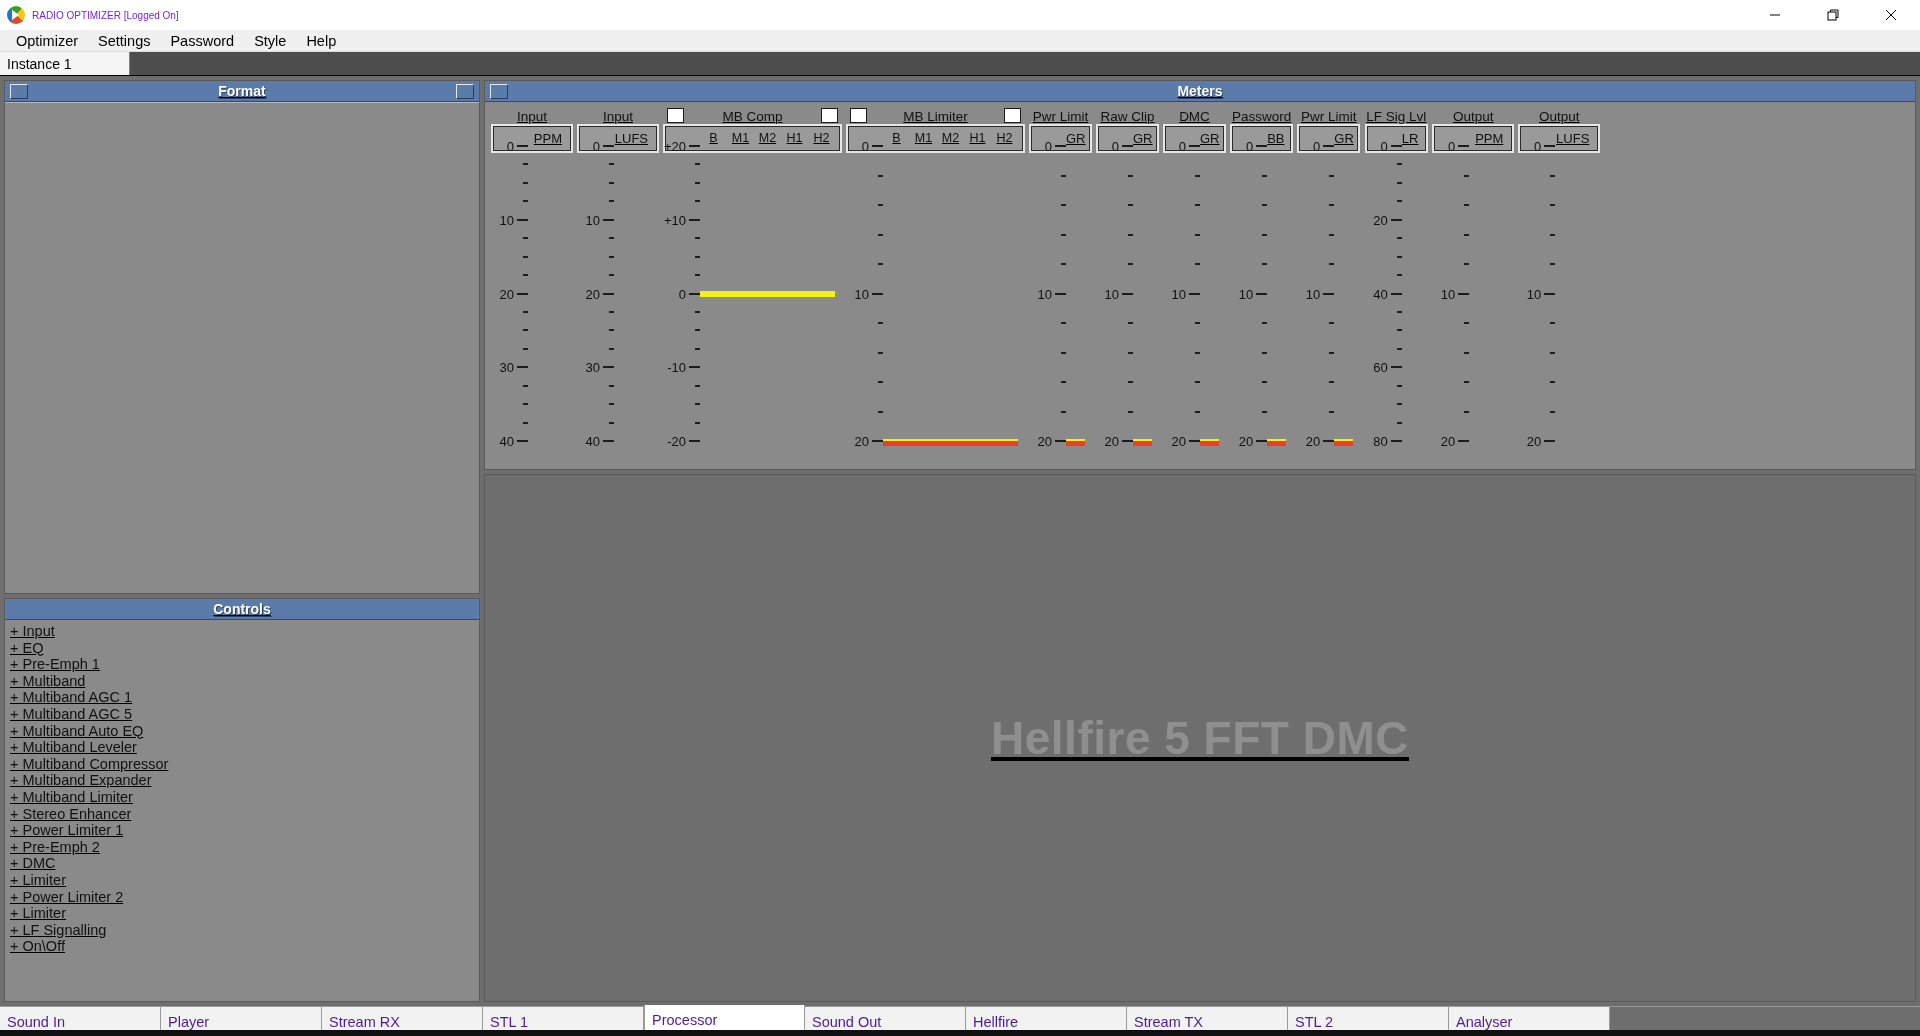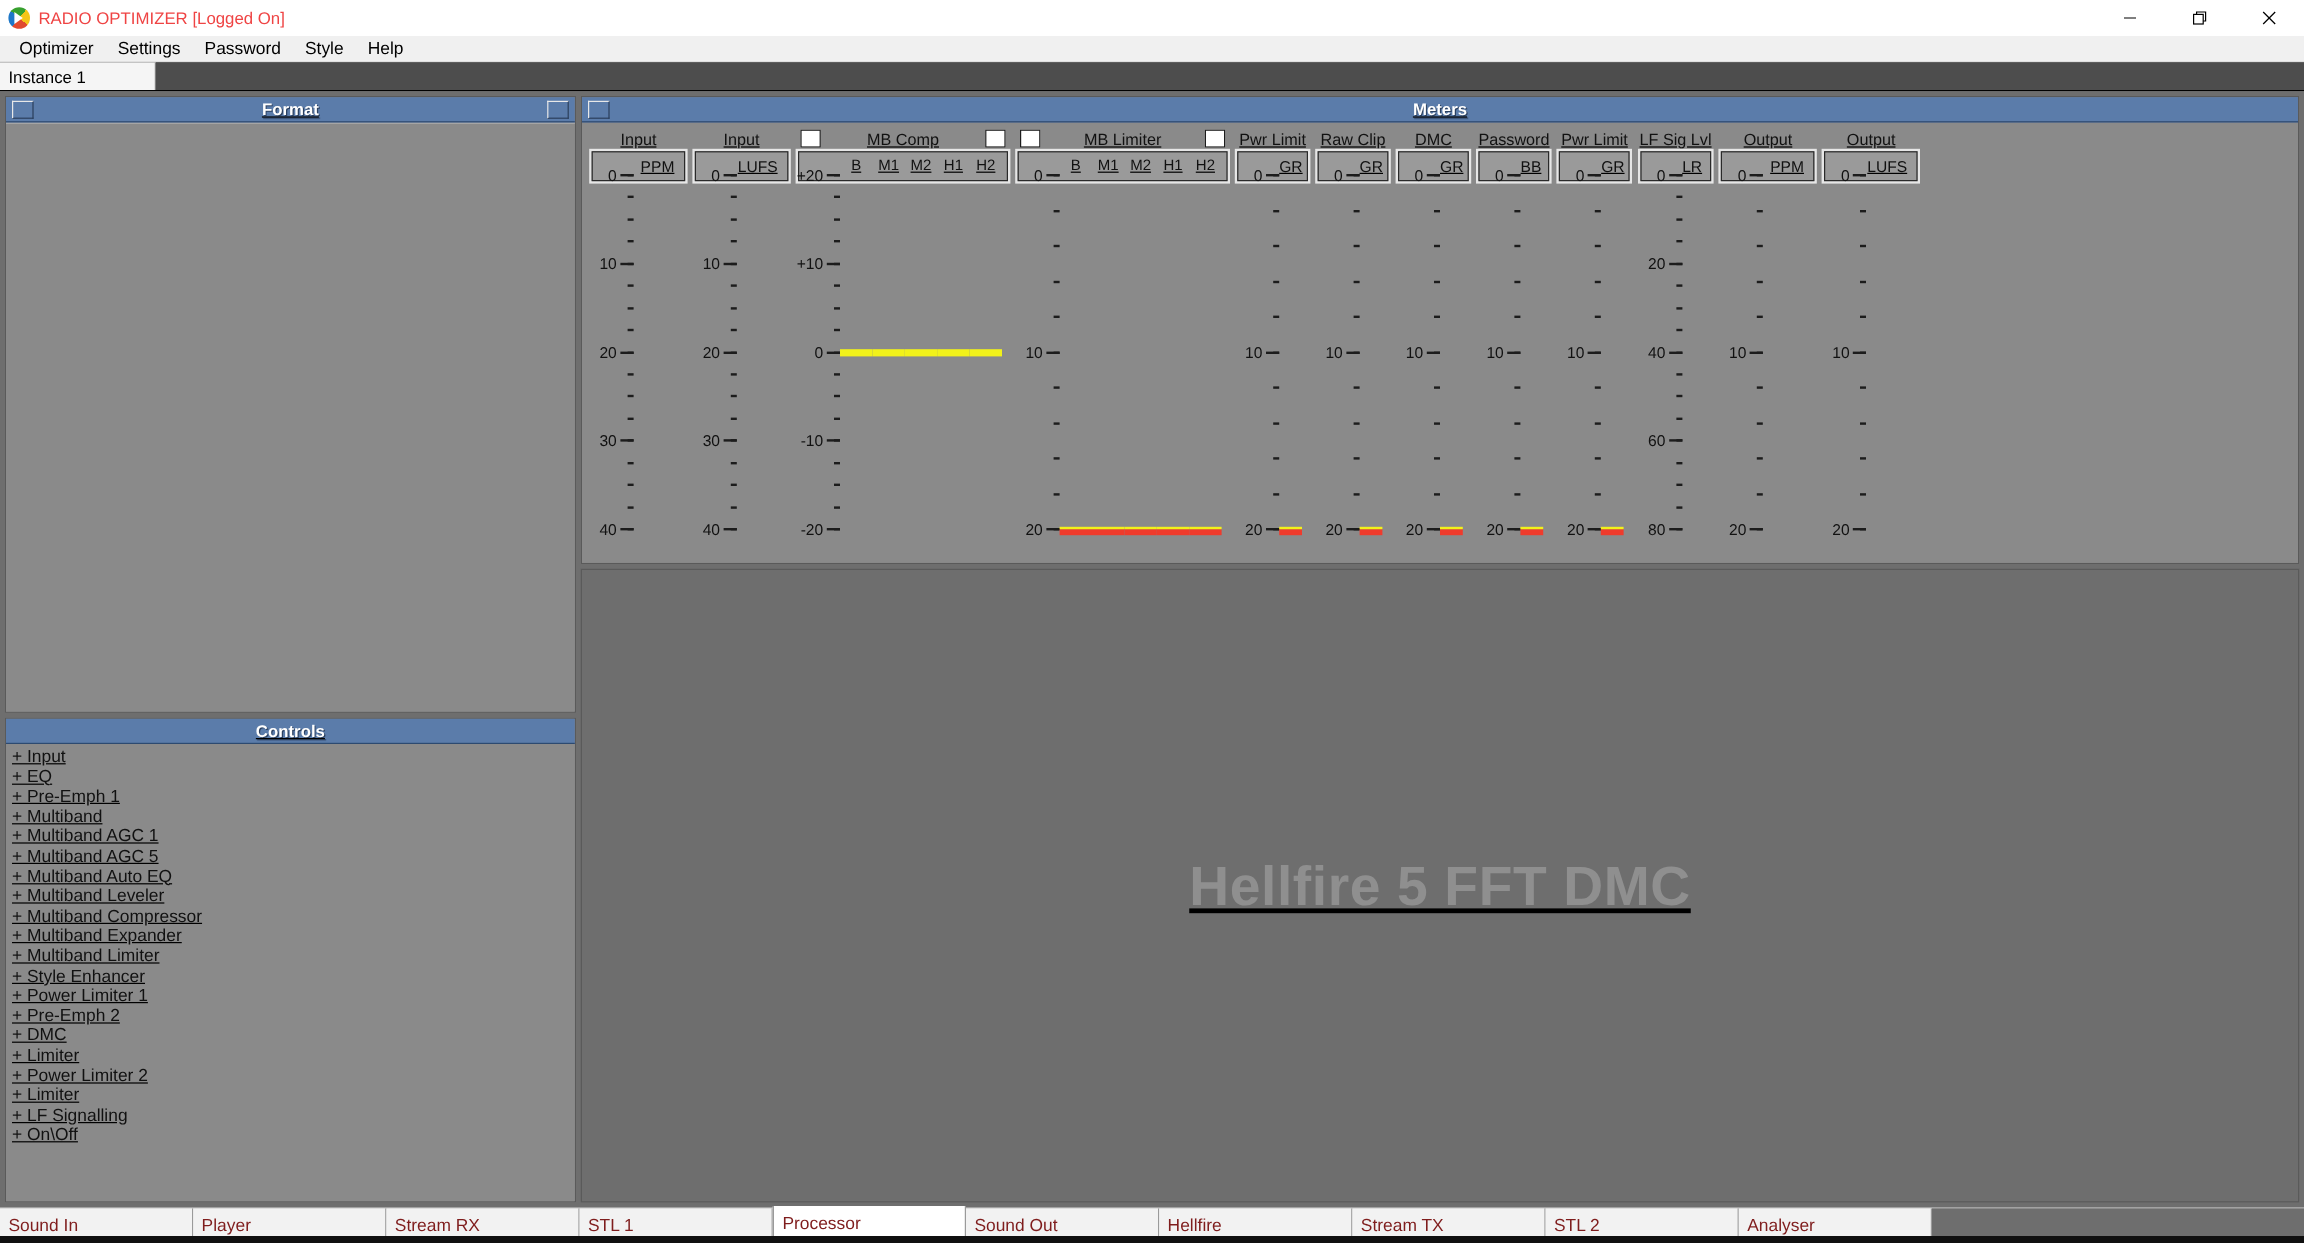"RADIO OPTIMIZER [Logged On]" .title-text { color: #ef4444 -> #6d28d9; font-size: 14px -> 10px }
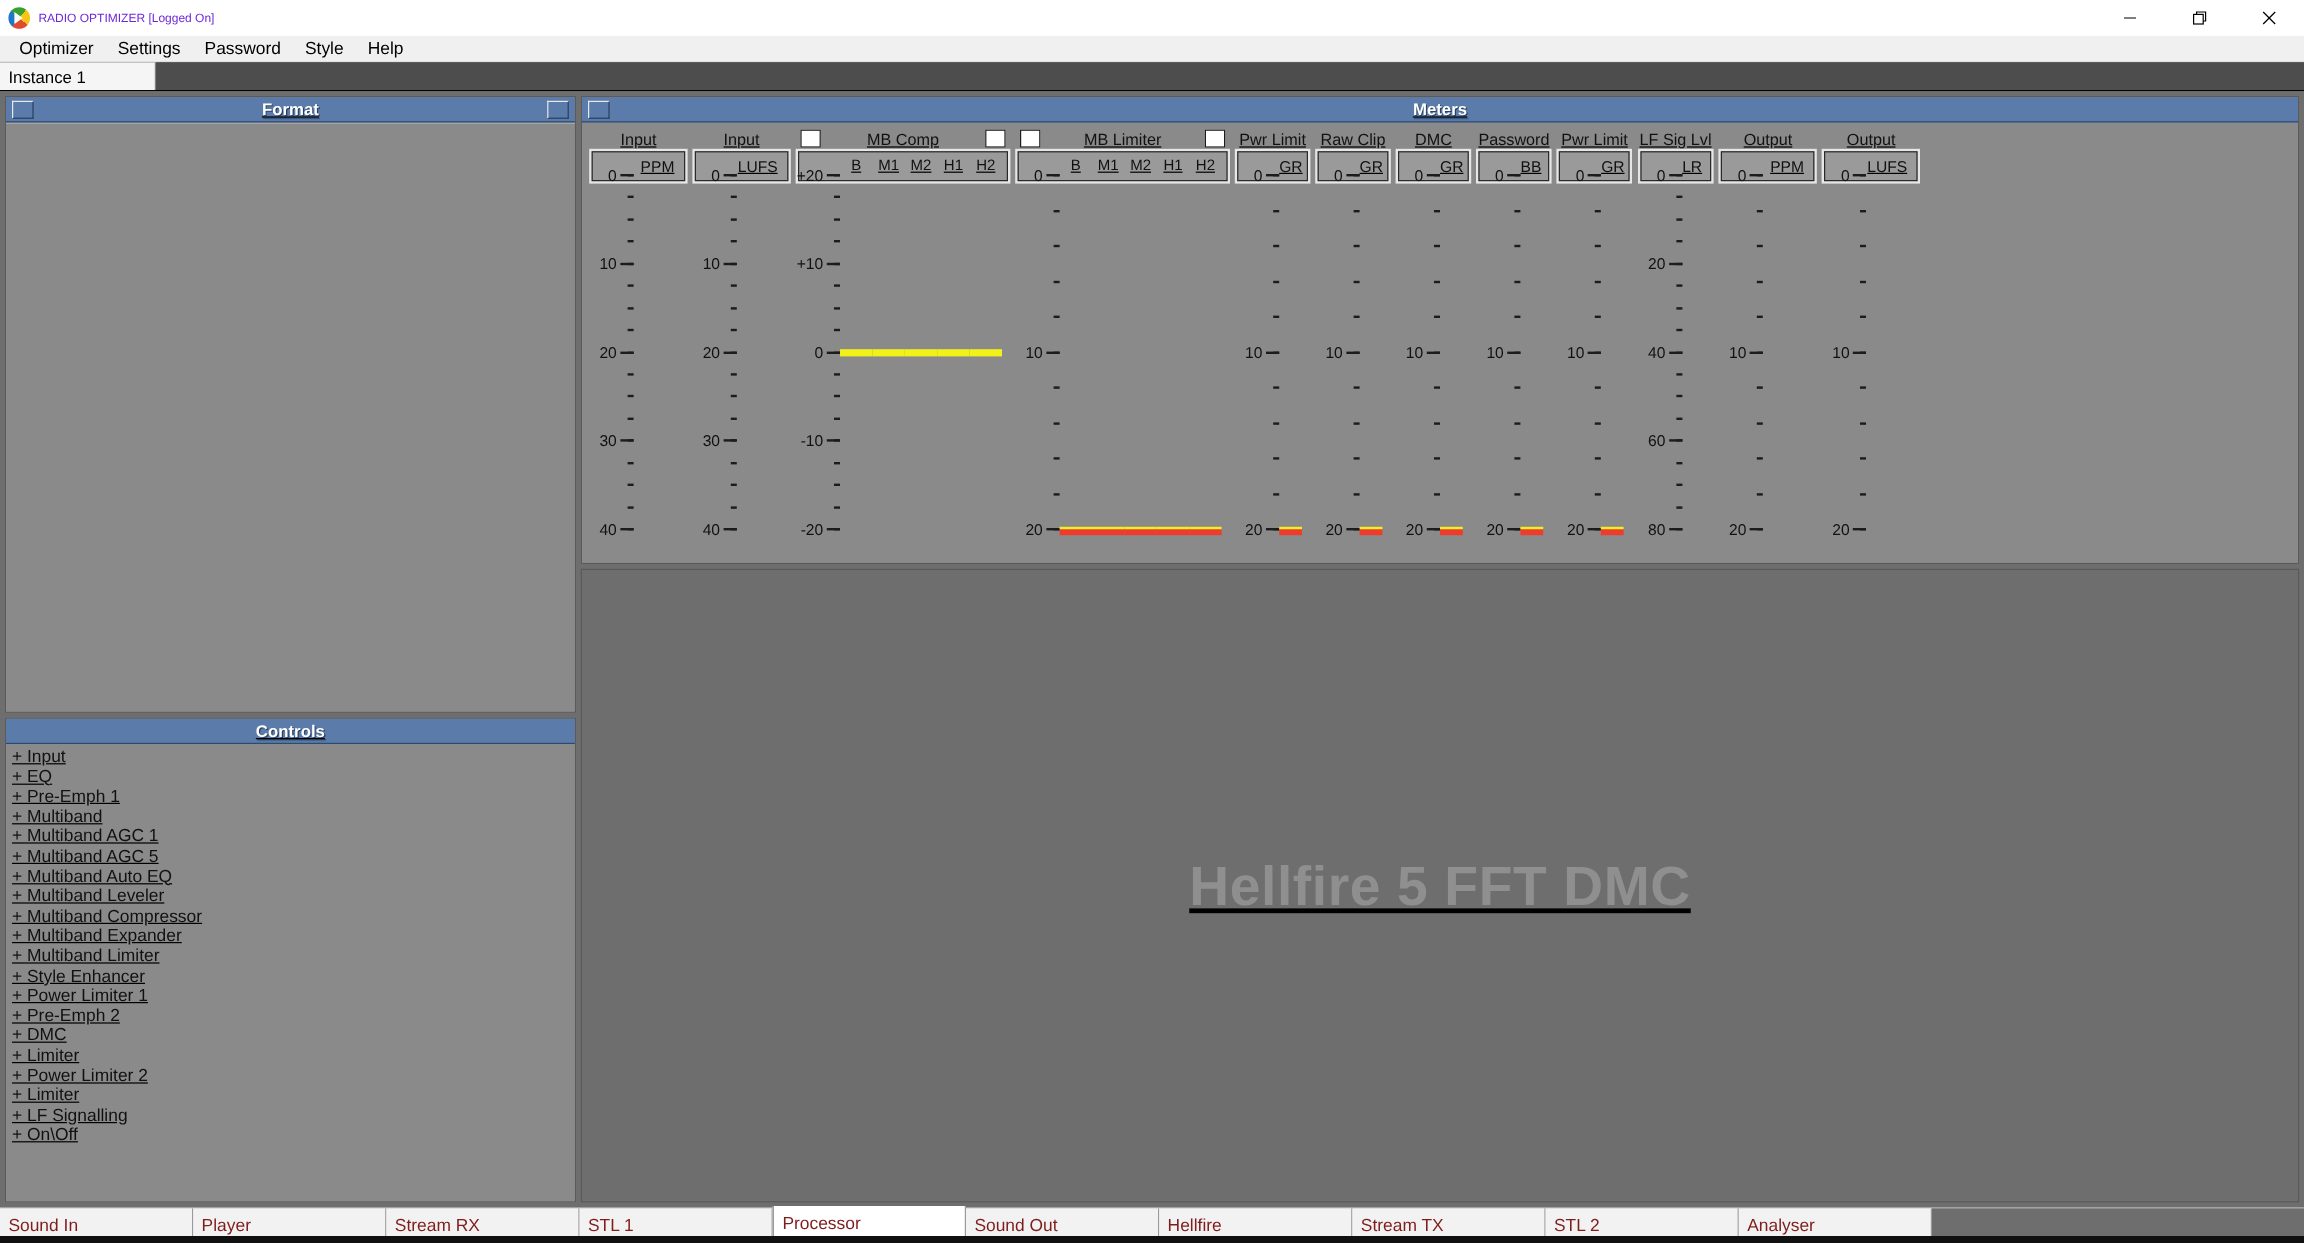"+ Style Enhancer" div.control-item { text: Style -> Stereo }
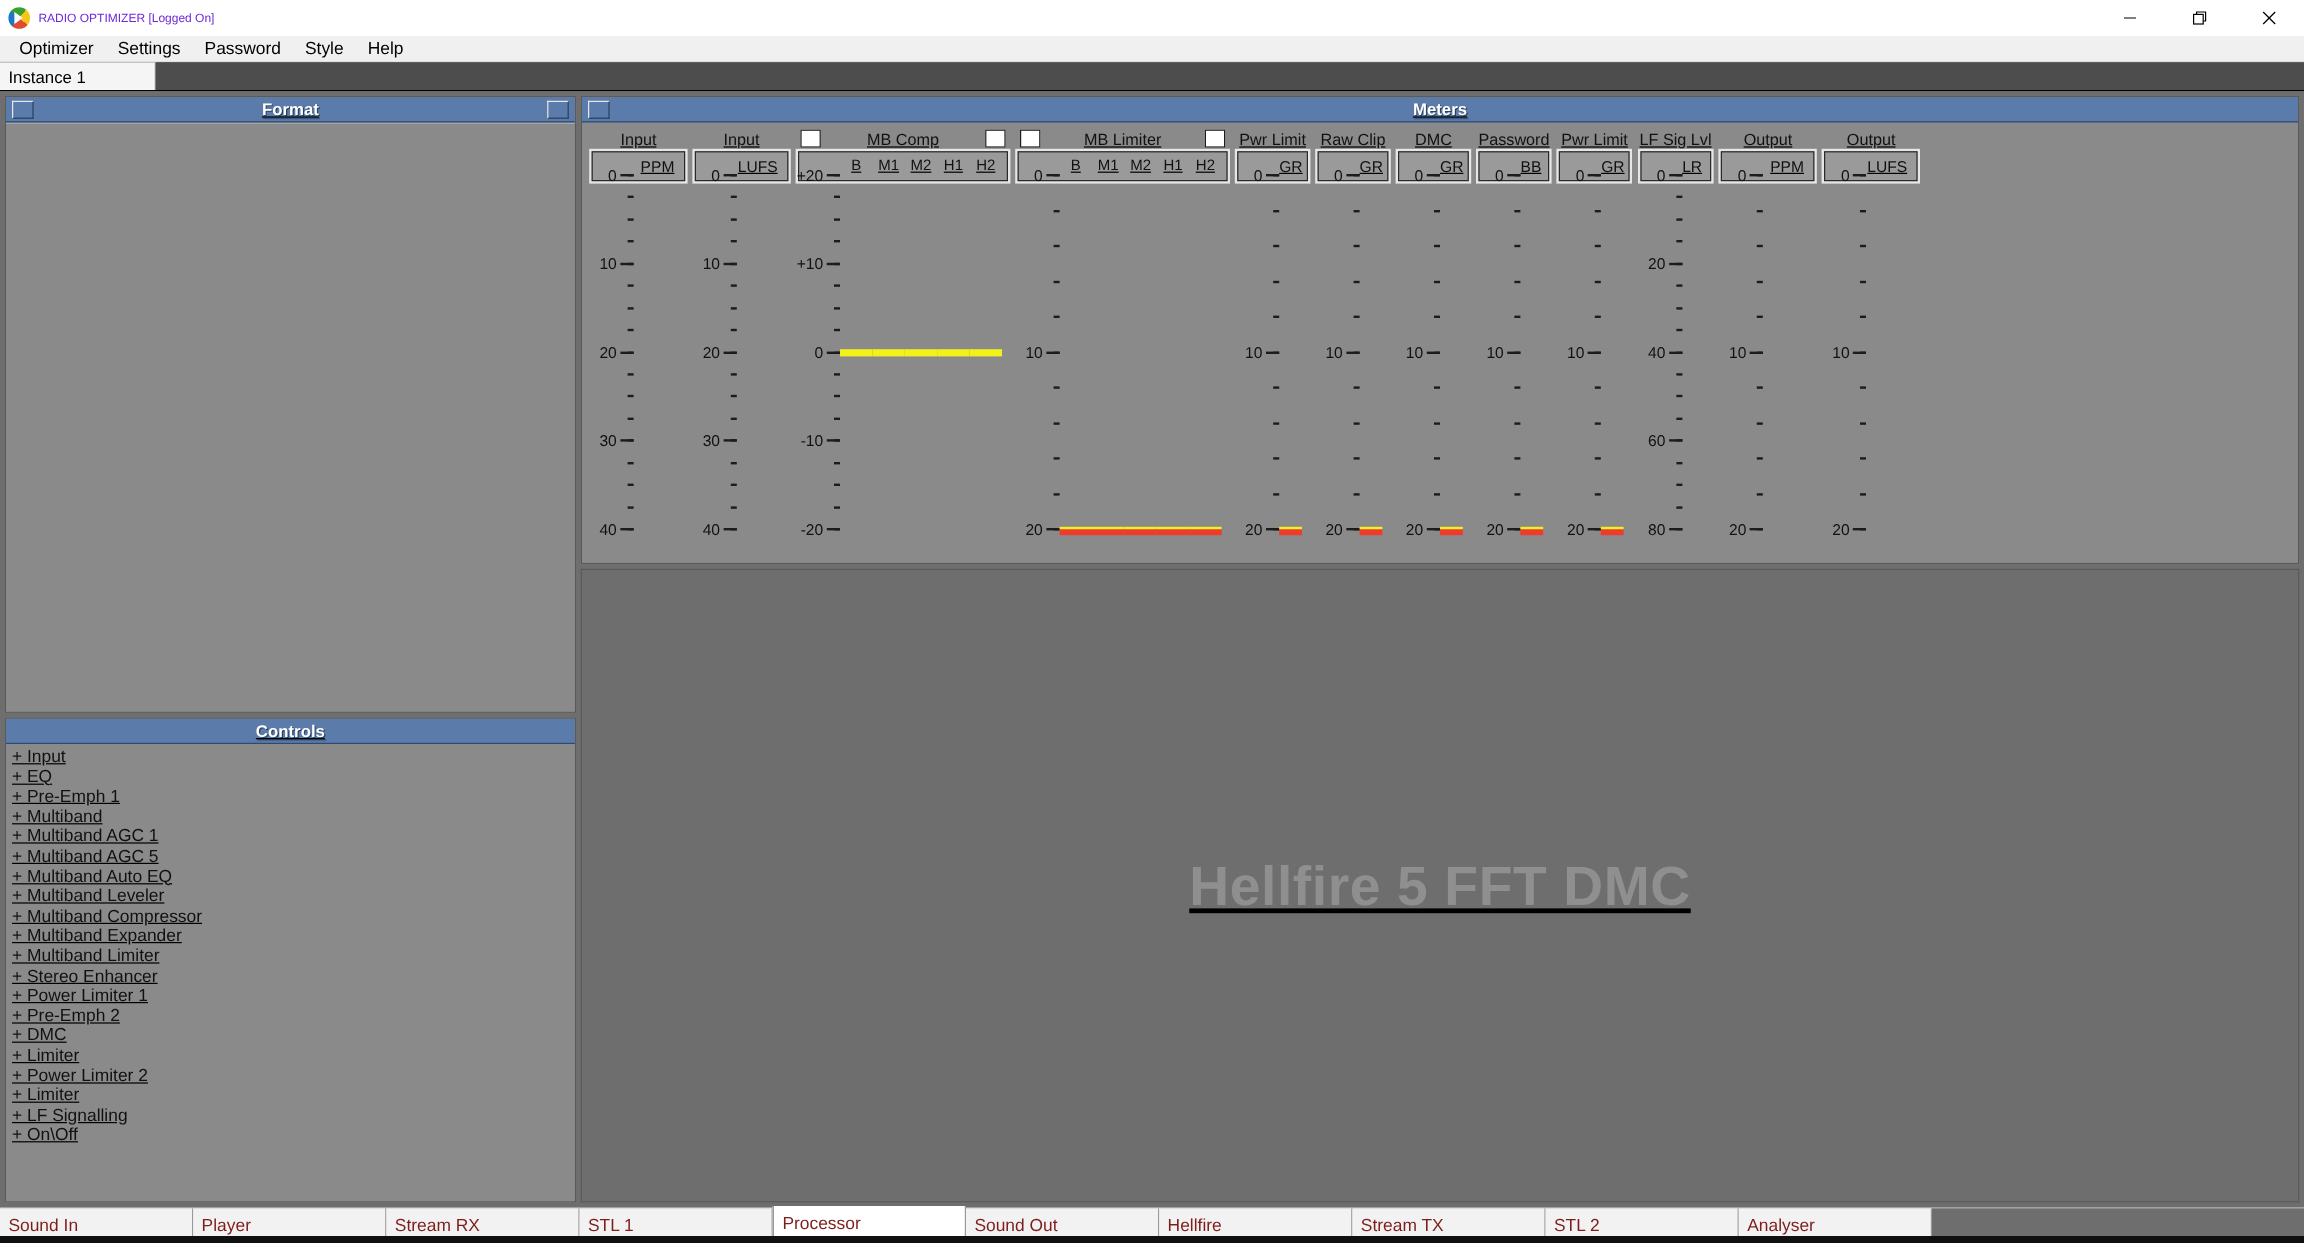"Sound In" .btab { color: #7f1d1d -> #4c1d95 }
